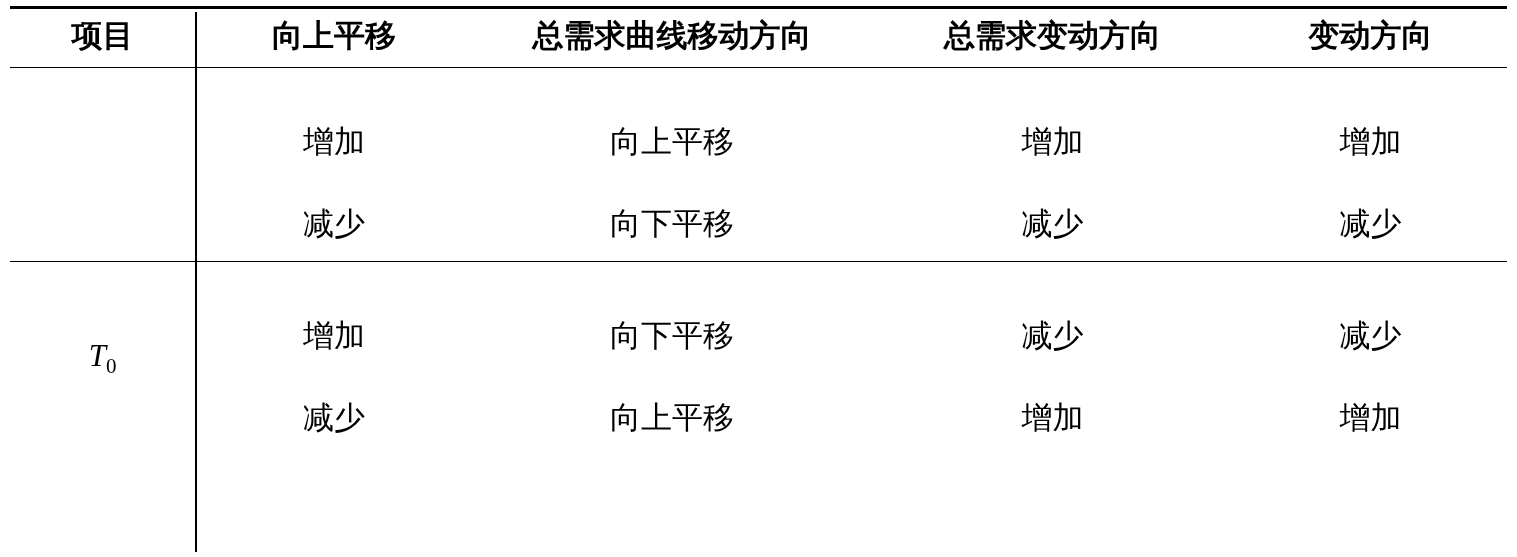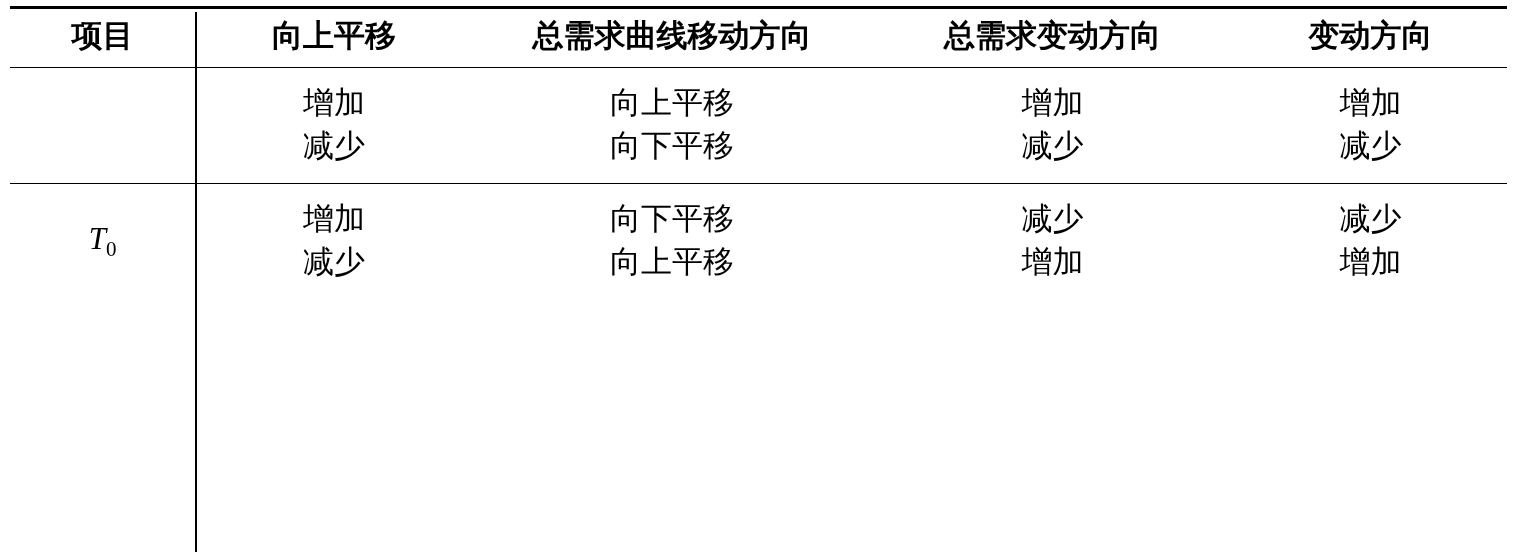"增加" .block .line { margin-top: none -> 39px }
